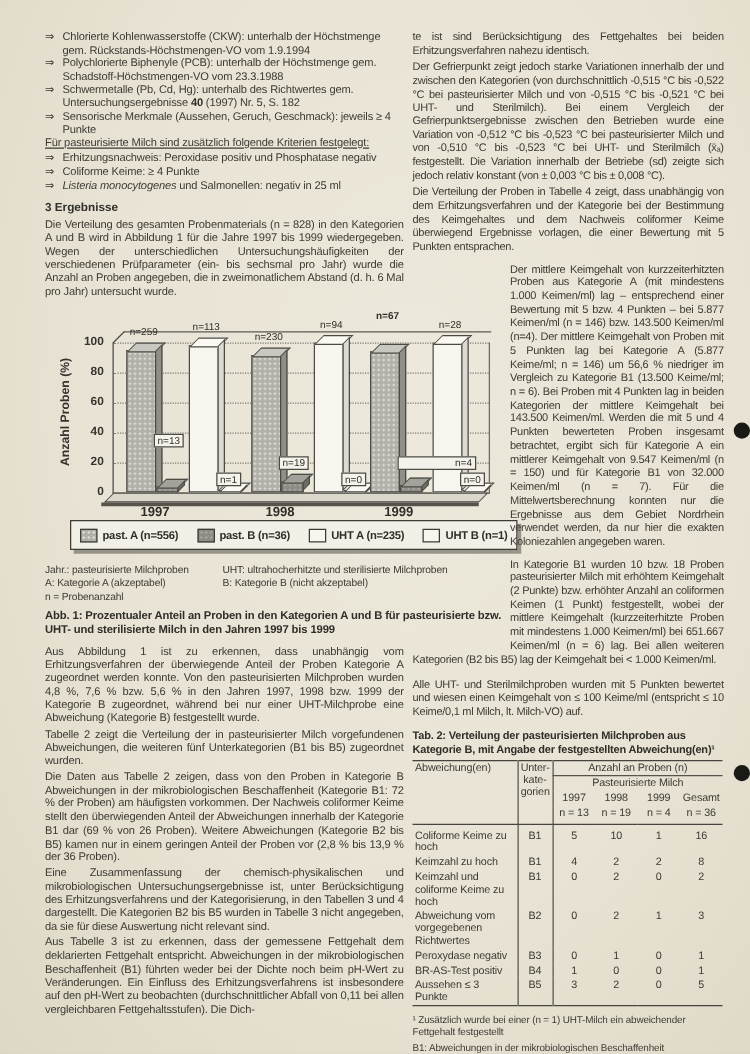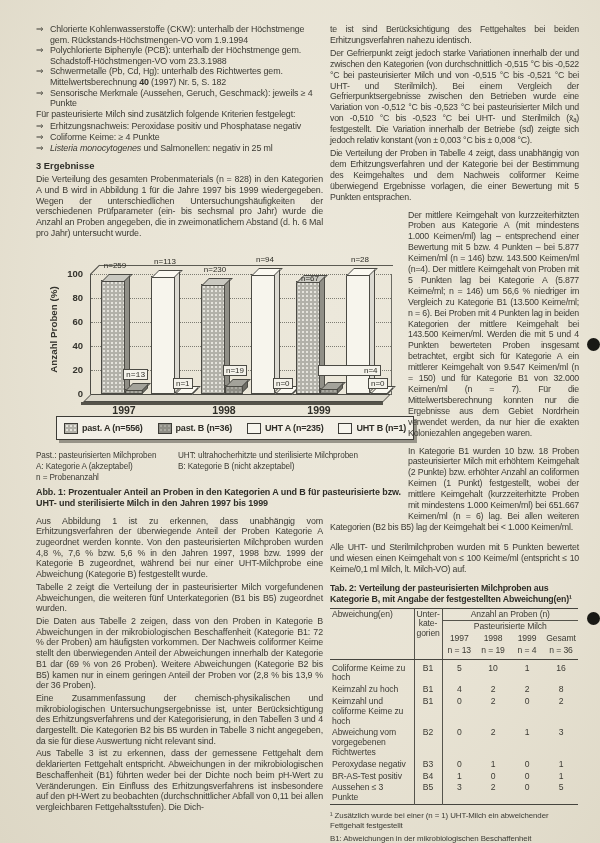"Schwermetalle (Pb, Cd, Hg): unterhalb" span { text: Mittelwertsberechnung -> Untersuchungsergebnisse }
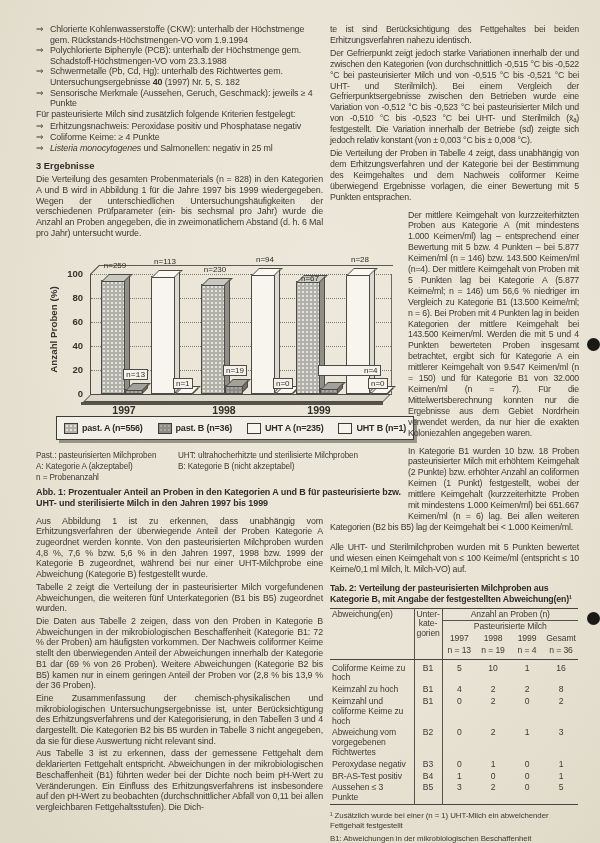"Für pasteurisierte Milch sind zusätzlich" .plainline { text-decoration: none -> underline }
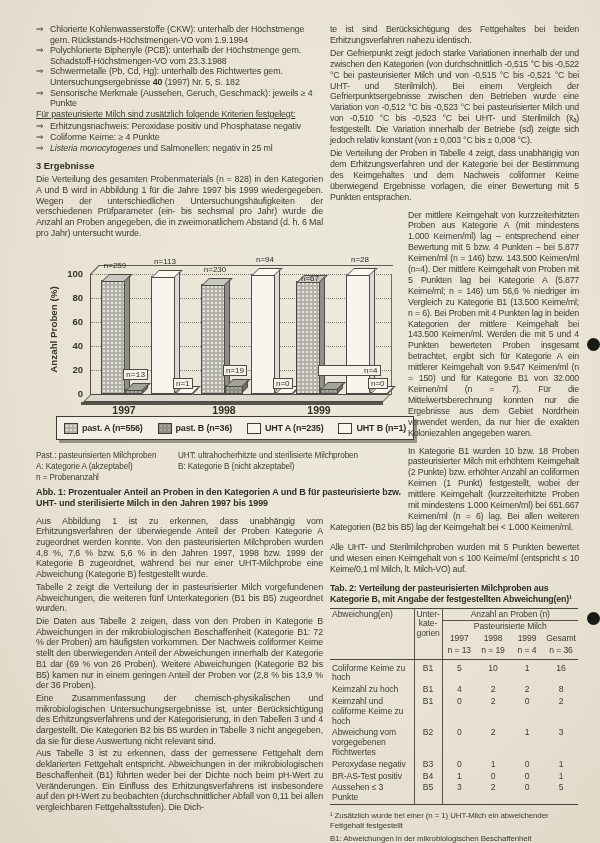"n=67" div.nlabel { bottom: 111px -> 137px; font-weight: none -> bold }
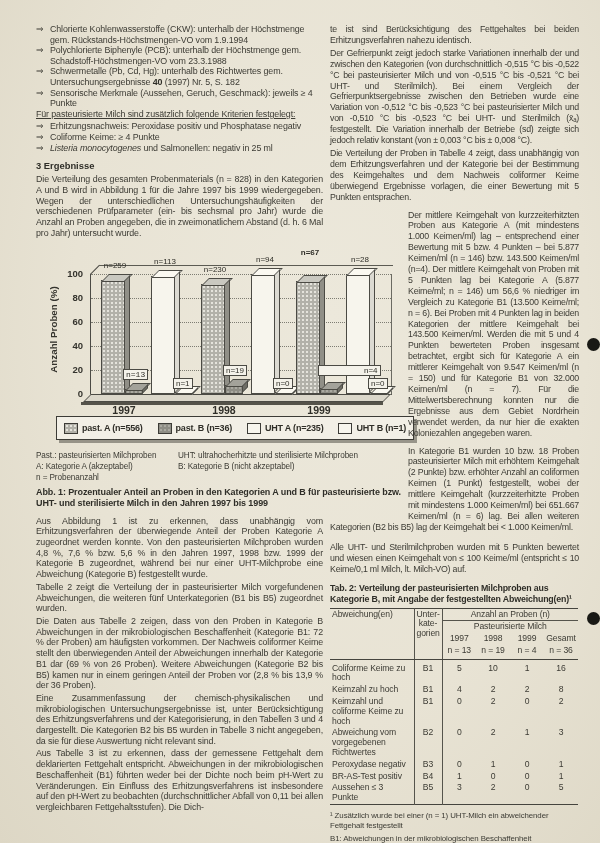"n=13" div.nlabel { bottom: 14px -> 36px; font-family: Liberation Mono, monospace -> none }
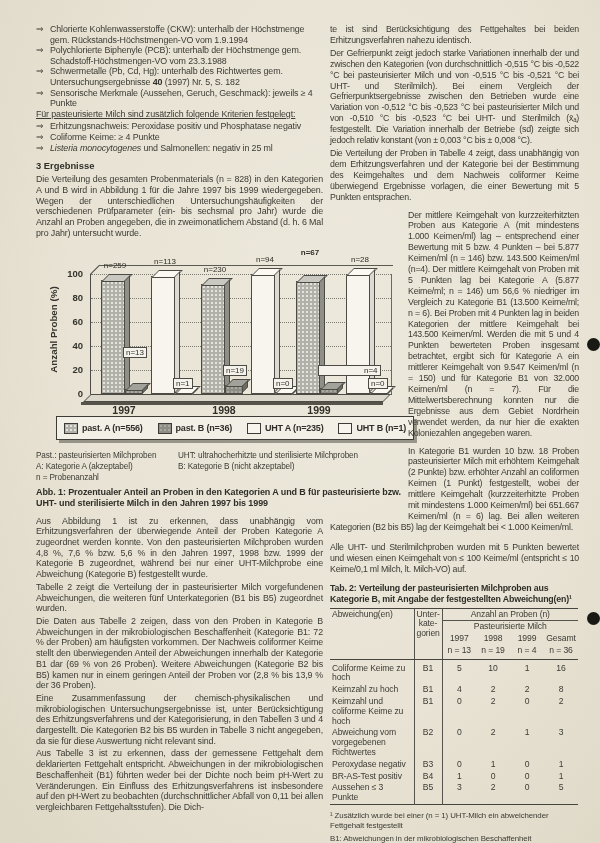"Past.: pasteurisierten Milchproben" div { text: Past.: pasteurisierten -> Jahr.: pasteurisierte }
